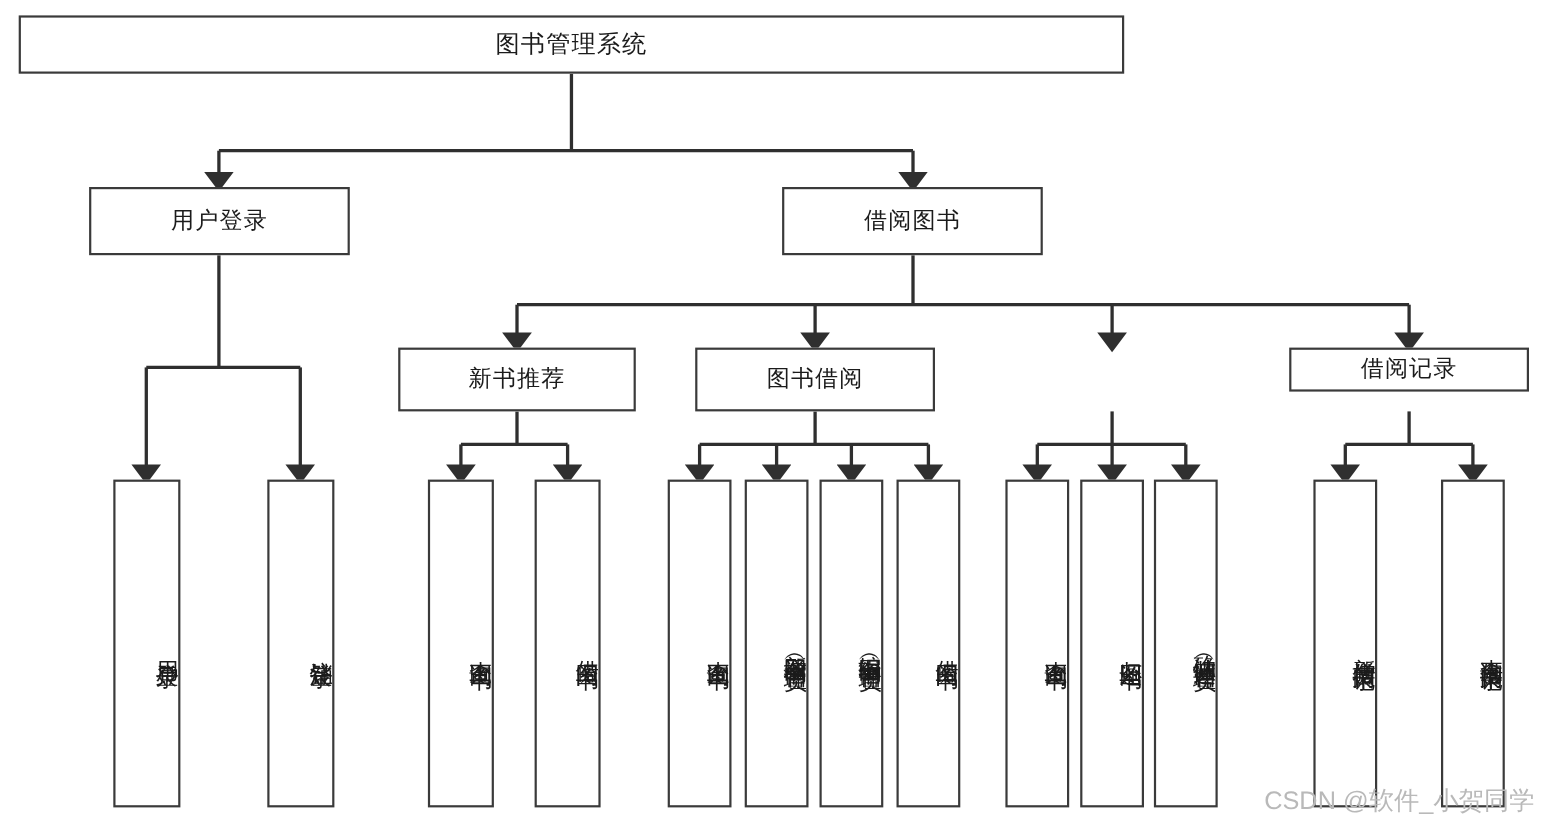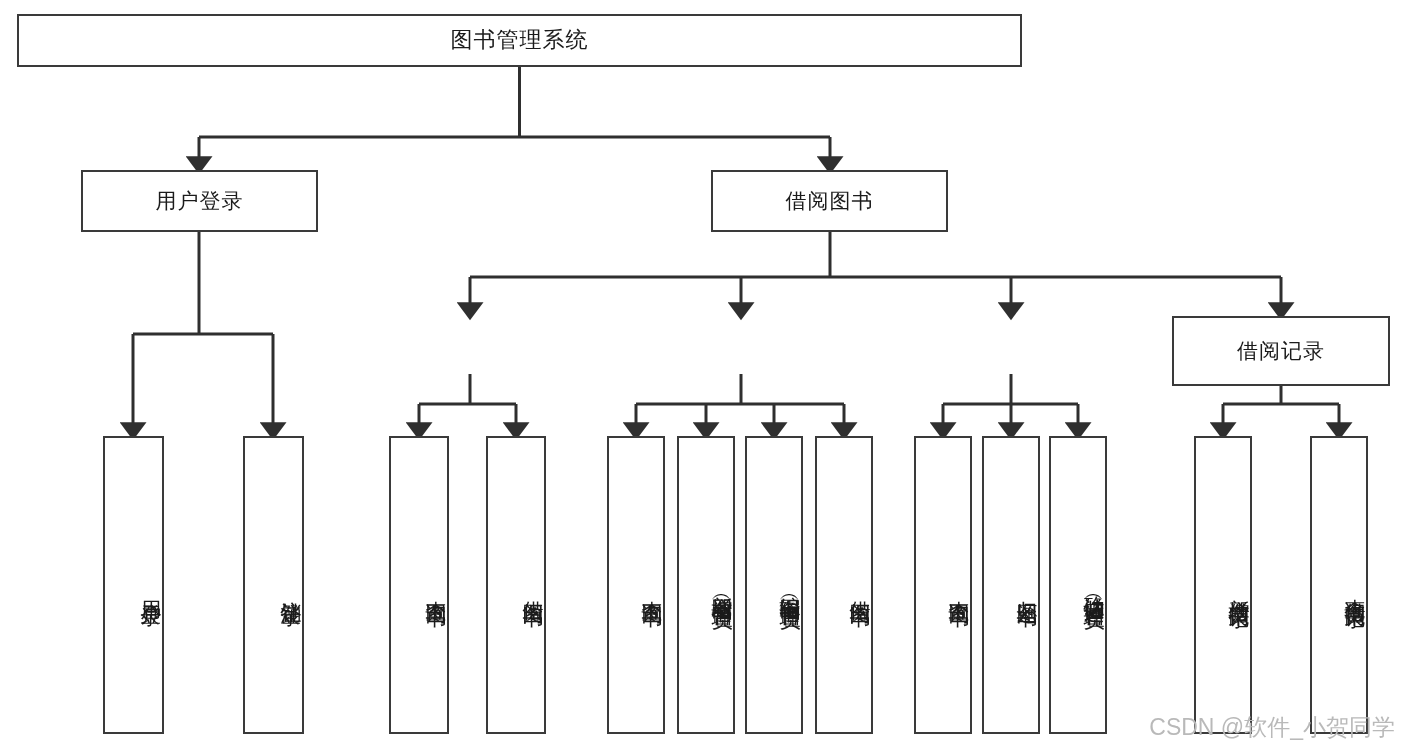"新书推荐" div.node-box { html: none -> <div>新书推荐</div> }
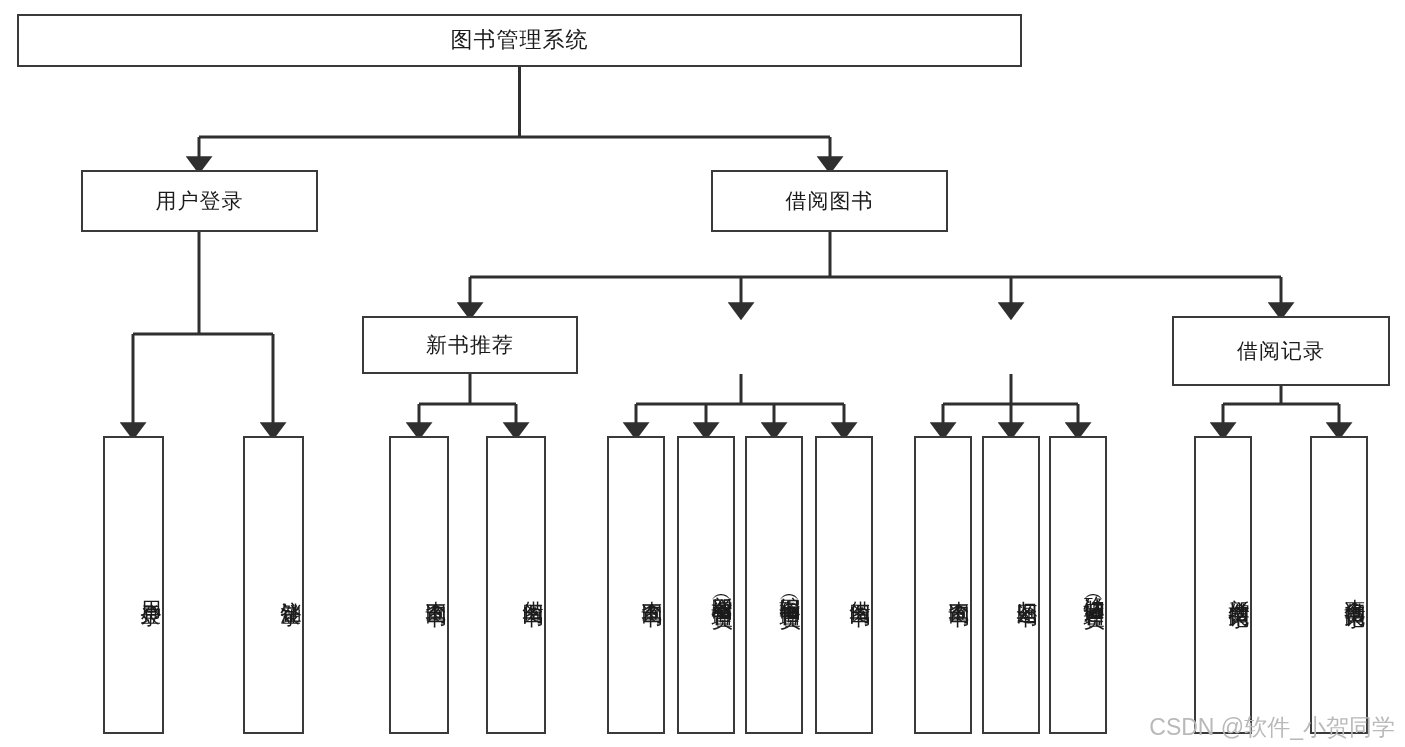"图书借阅" div.node-box { html: none -> <div>图书借阅</div> }
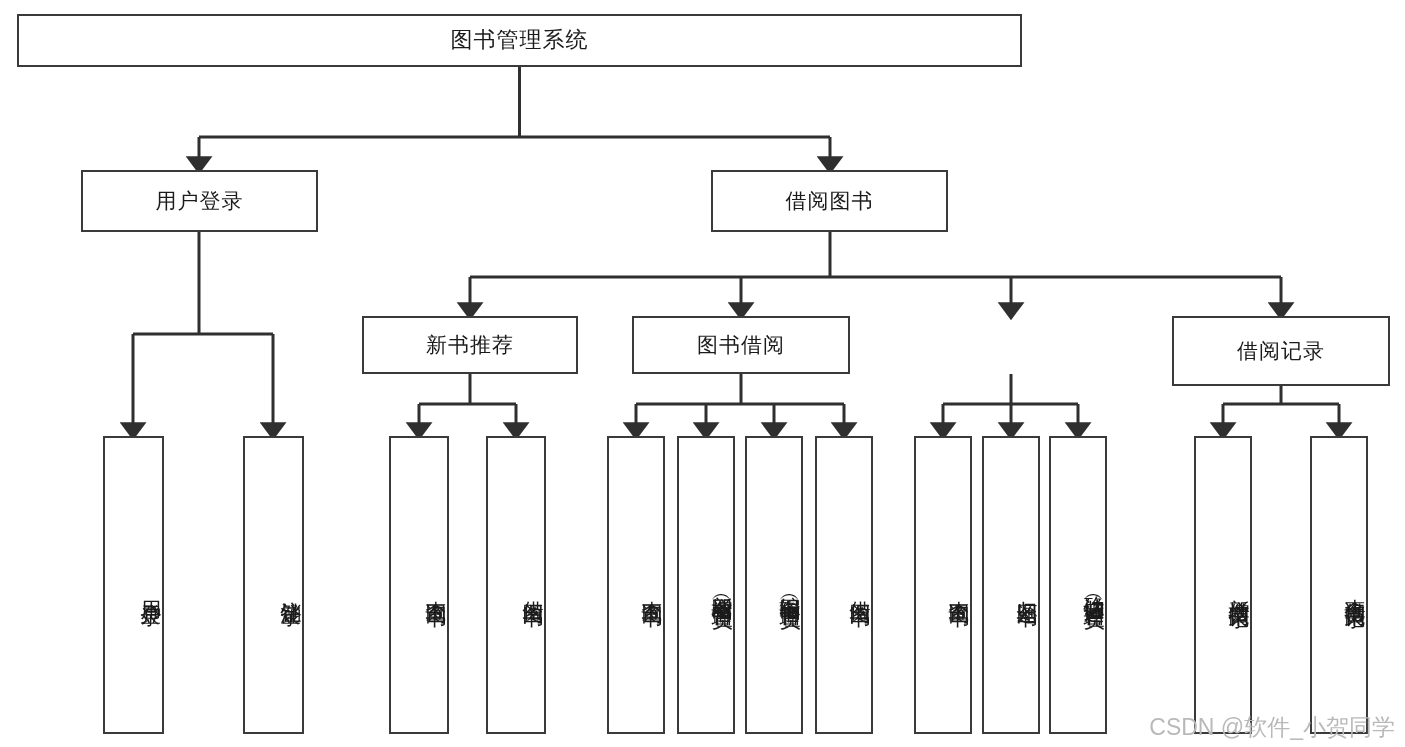"借阅记录" div.node-box { height: 70px -> 40px }
